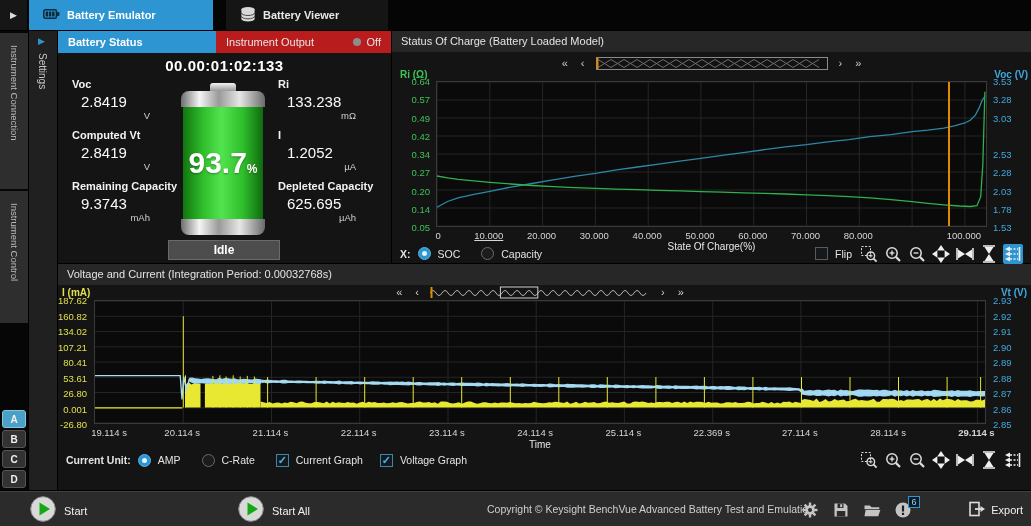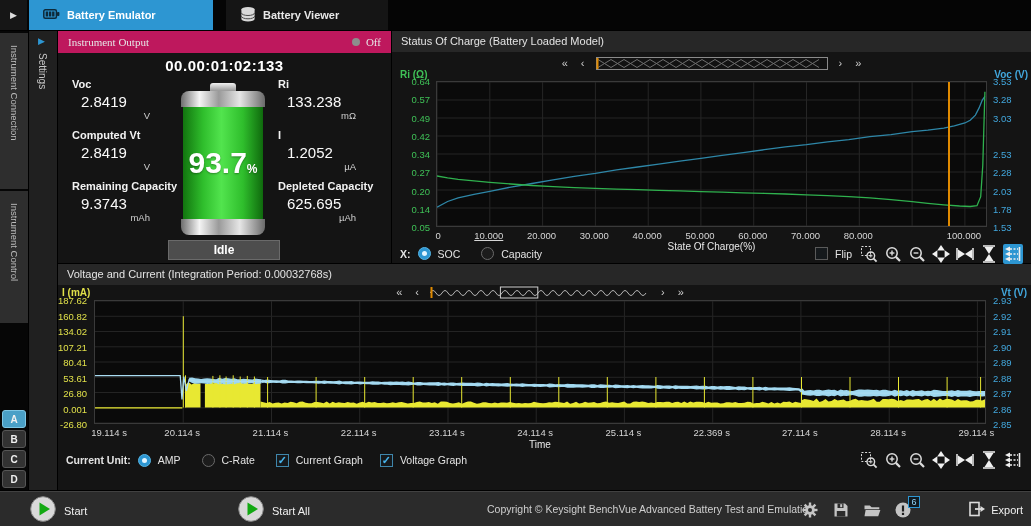"Battery Status" div.bp-title { html: none -> <div>Battery Status</div> }
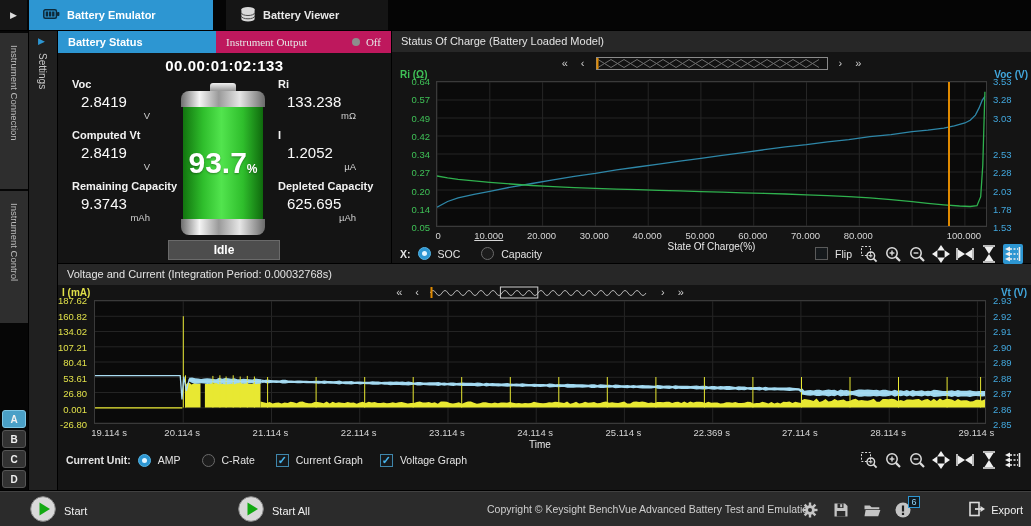"Instrument Output" .bp-output { background: #be185d -> #b91c1c; font-family: Liberation Serif, serif -> none }
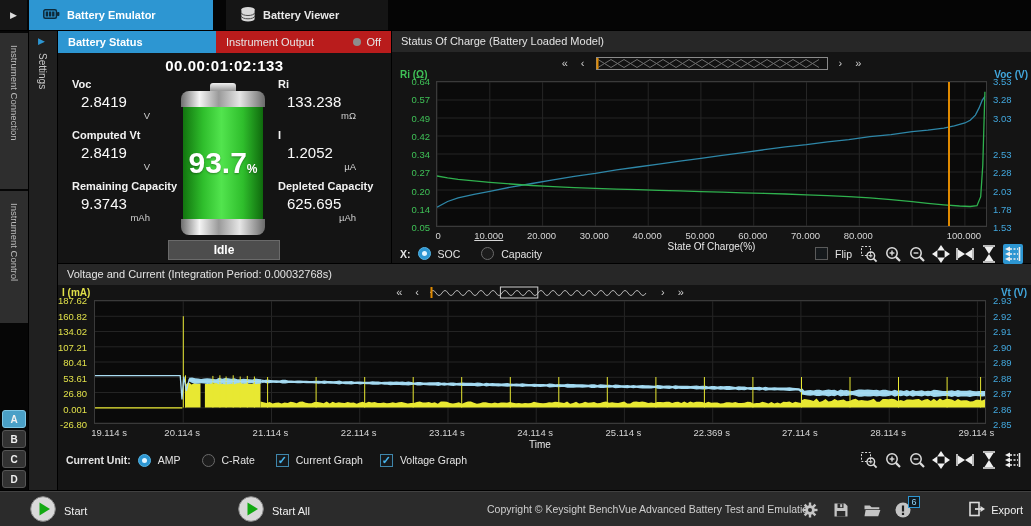"29.114 s" div.xtick { font-weight: none -> bold }
